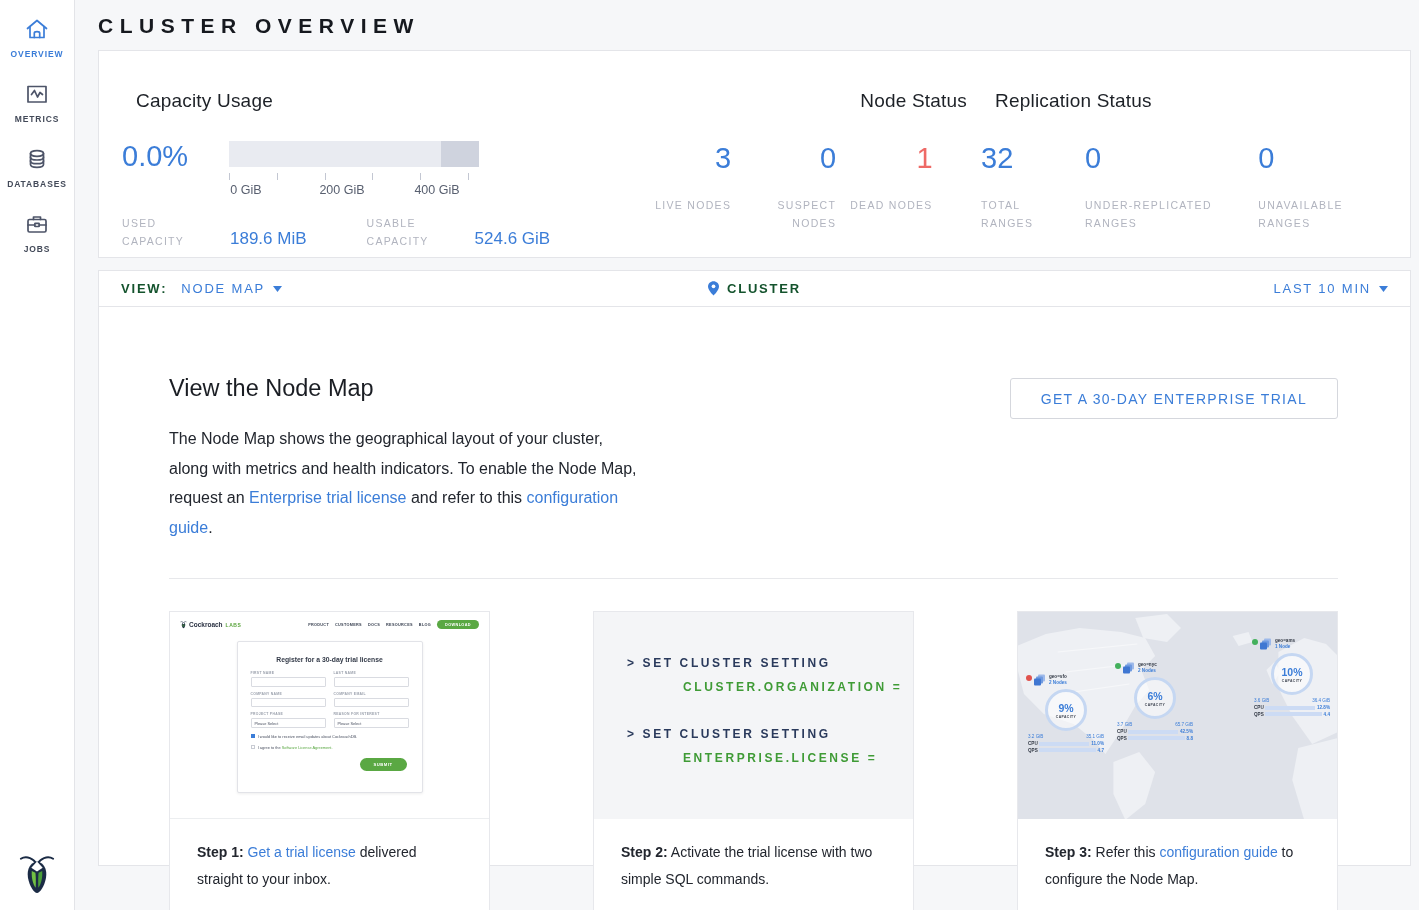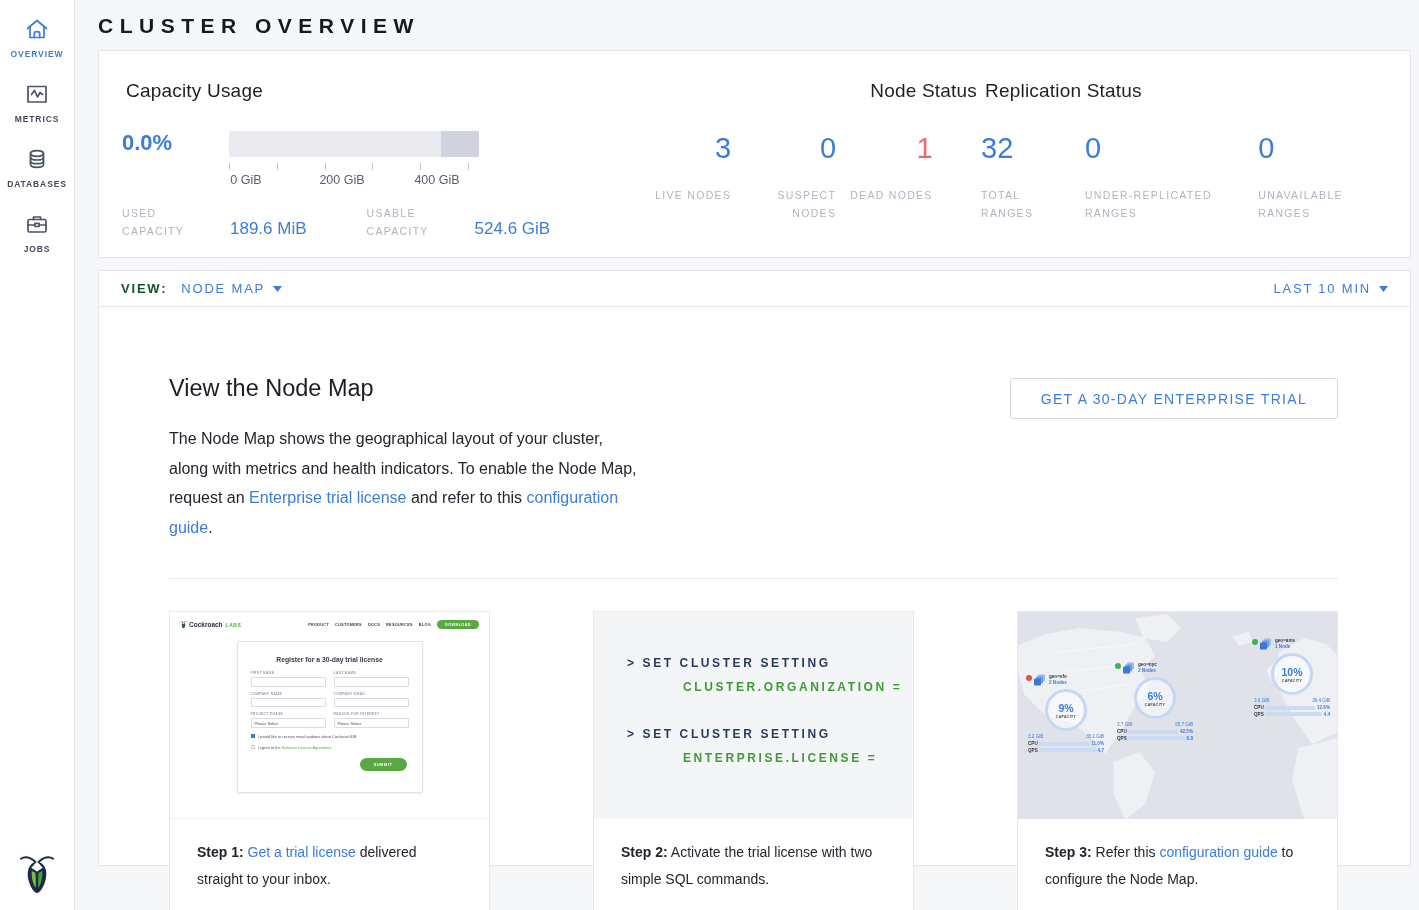"Capacity Usage" .summary-card h2 { margin: 4px -> 14px }
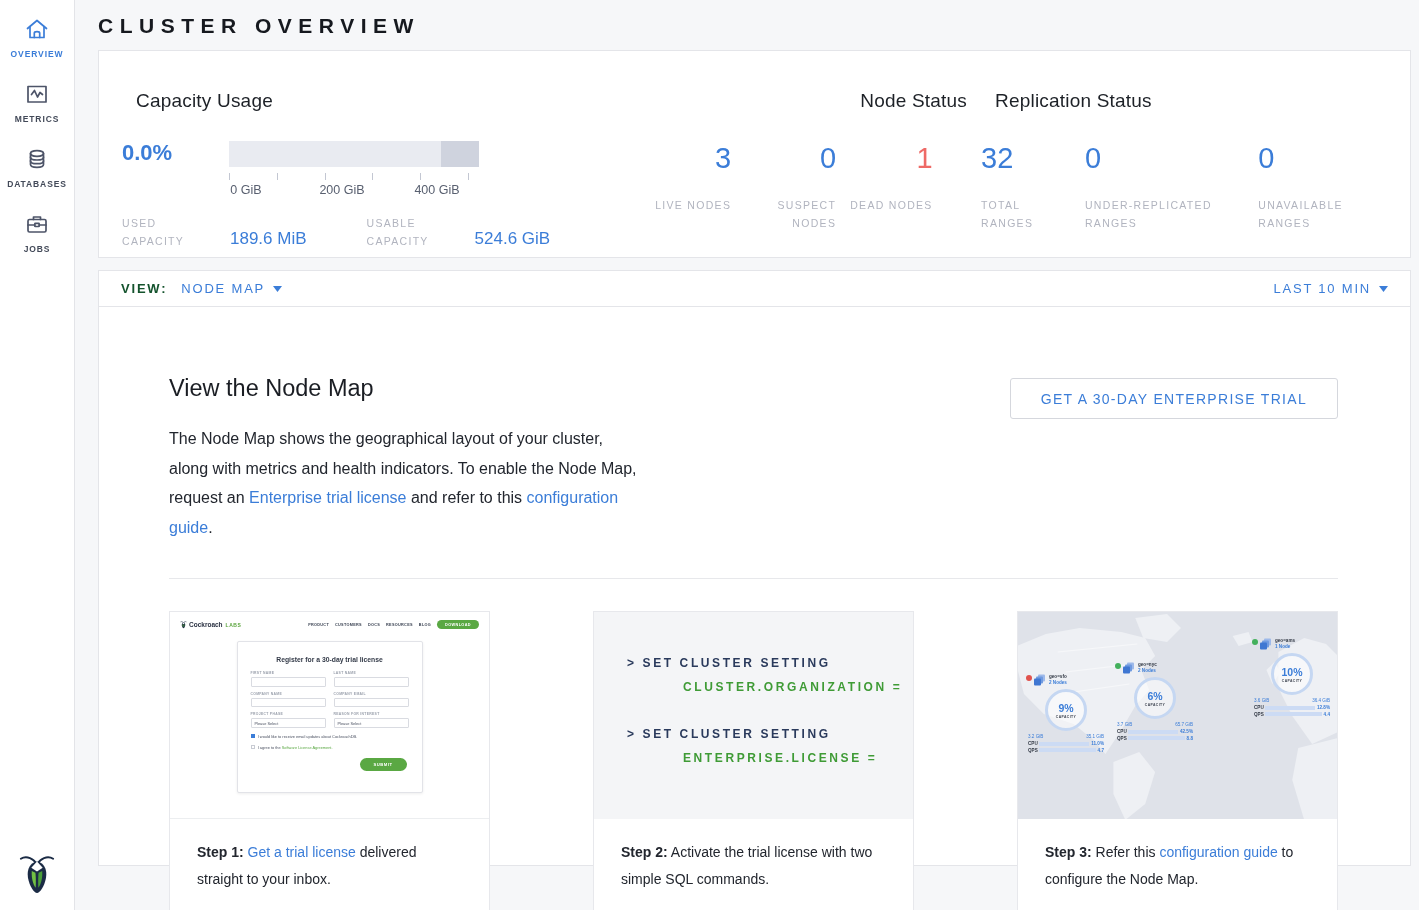"0.0%" .cap-pct { font-size: 22px -> 29px; font-weight: bold -> none }
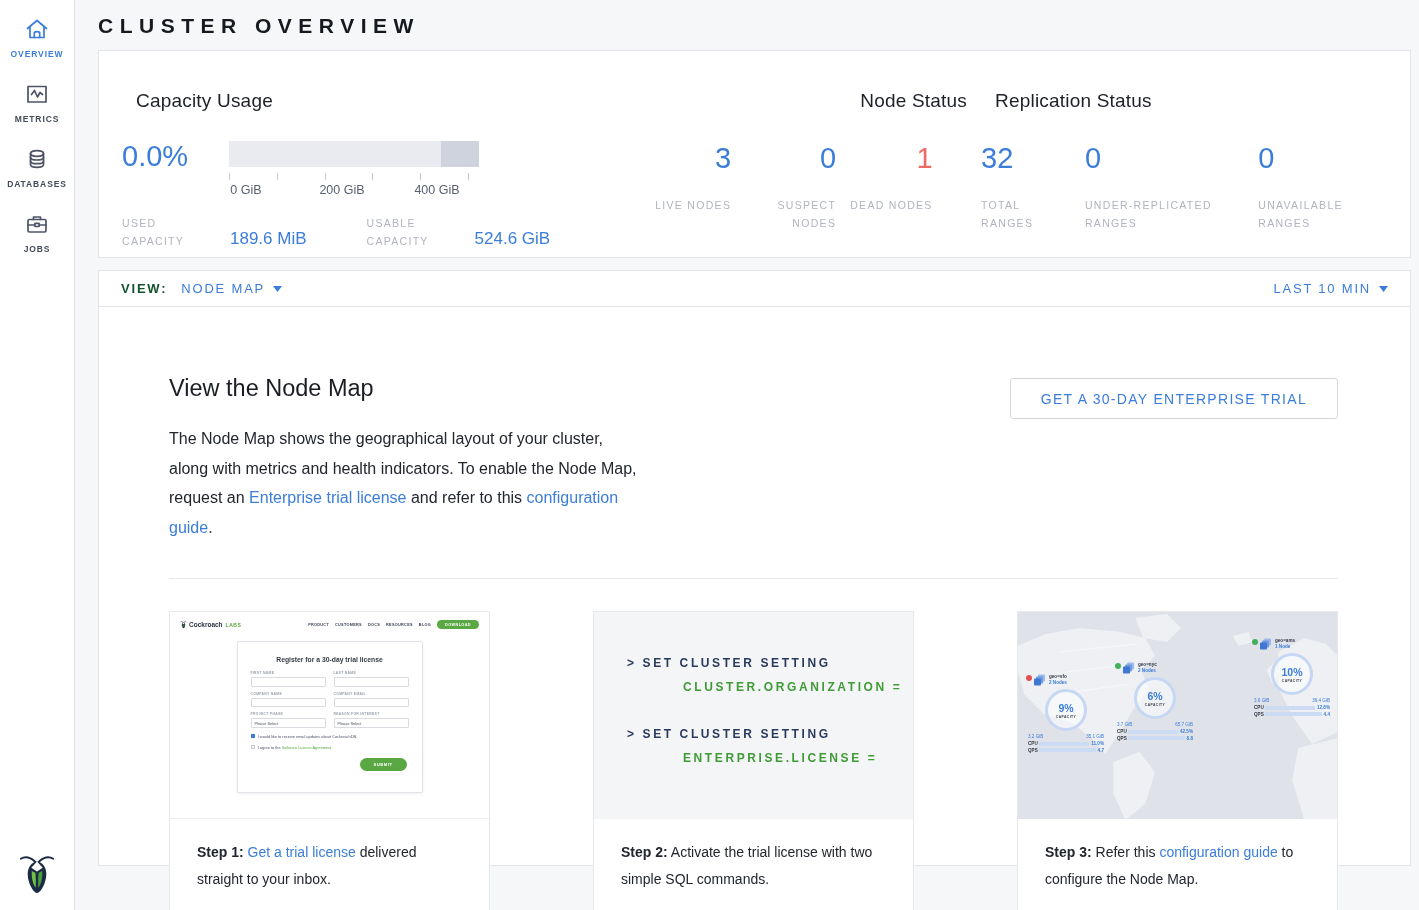"CLUSTER" div.vb-center { html: none -> <div> <svg> <path></path> <circle></circle> </svg> <span>CLUSTER</span> </div> }
